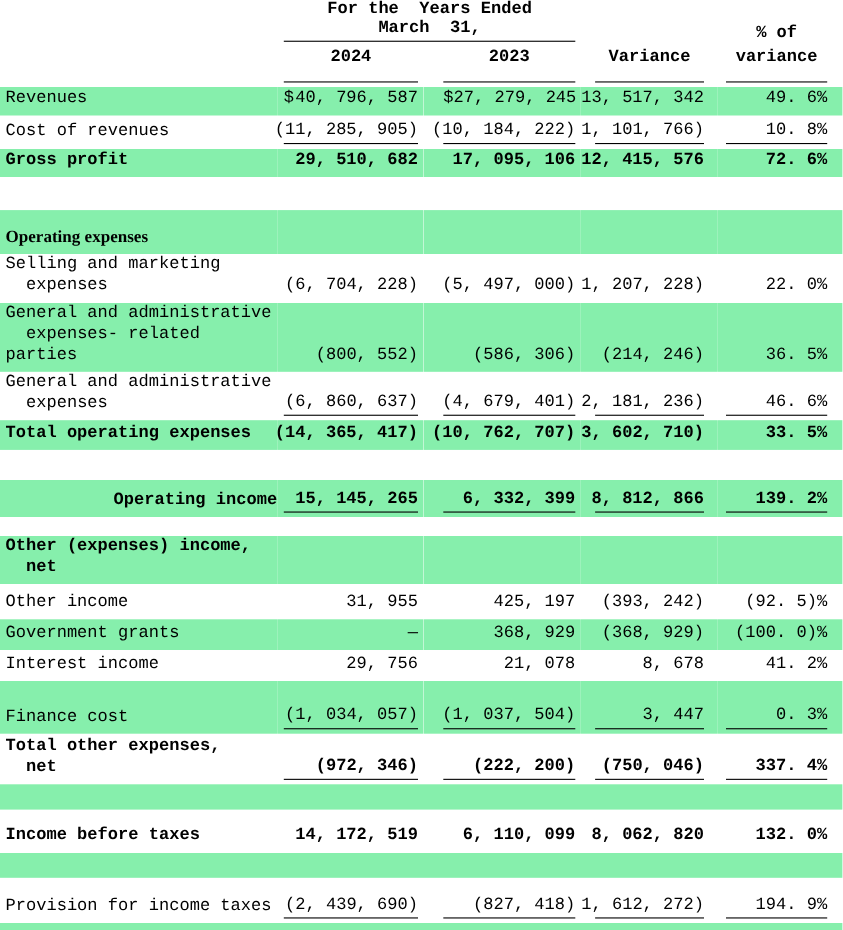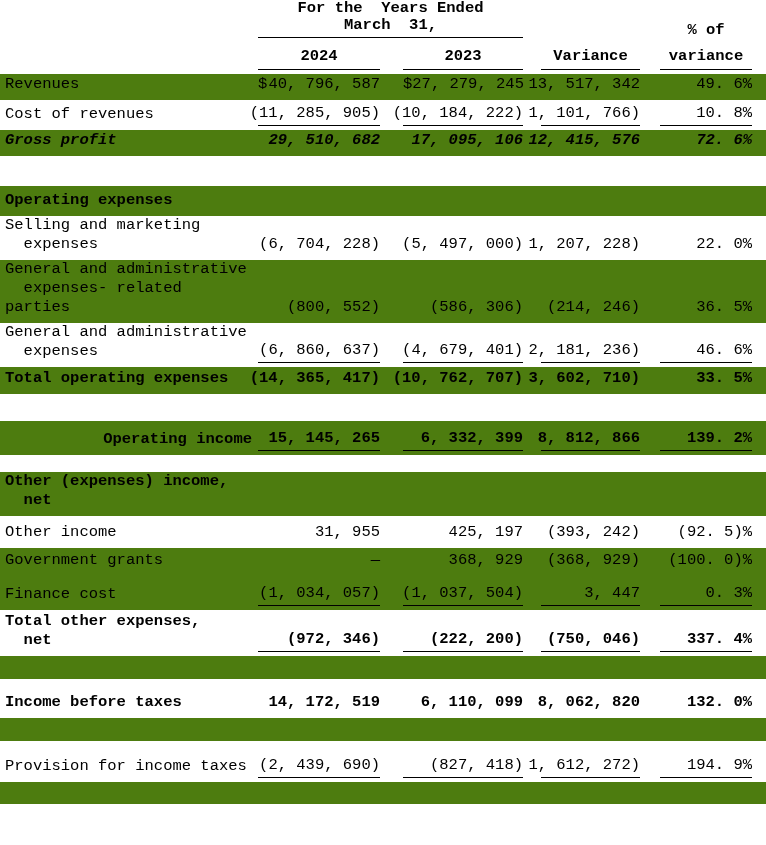"2024" thead .cw { padding-bottom: 3px -> 13px }
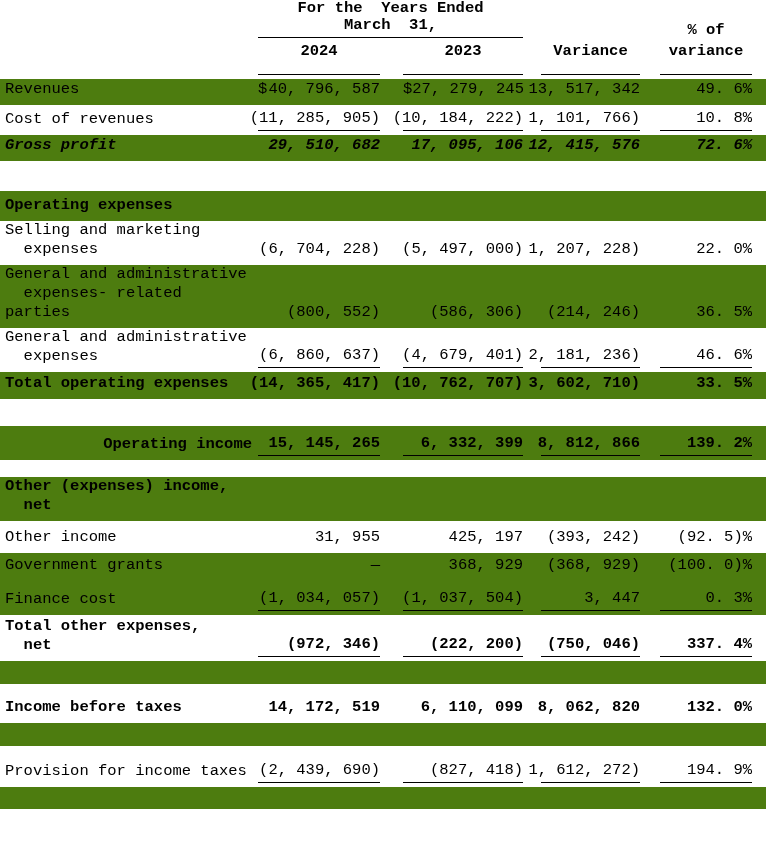"Revenues" tr.hl { background: #4d7c0f -> #86efac }
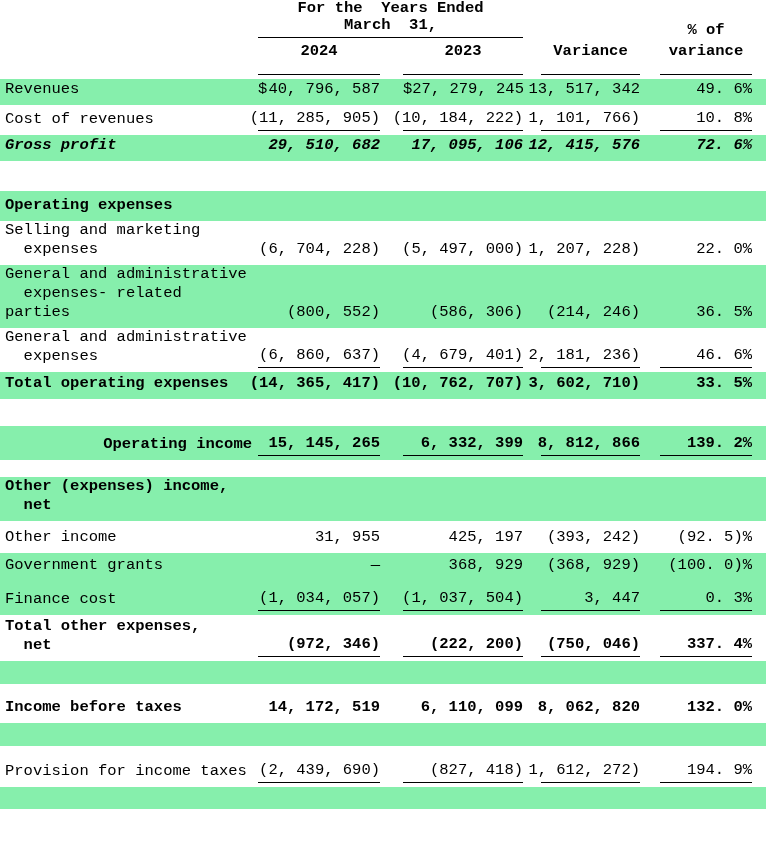"Gross profit" tr.hl { font-style: italic -> none }
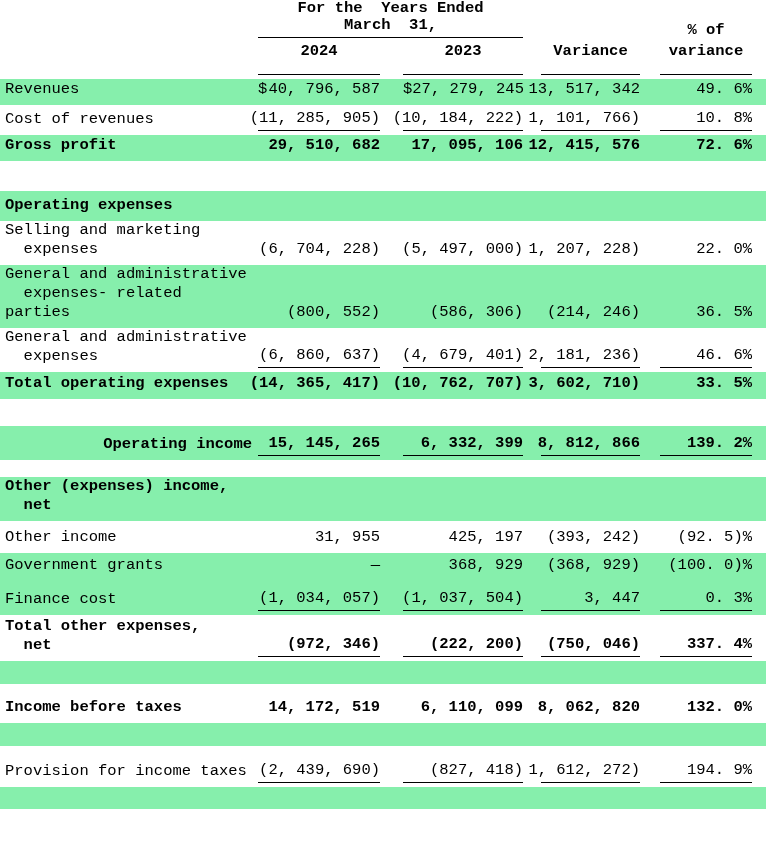"Operating expenses" tr.hl { font-family: none -> Liberation Serif, serif; height: 30px -> 40px }
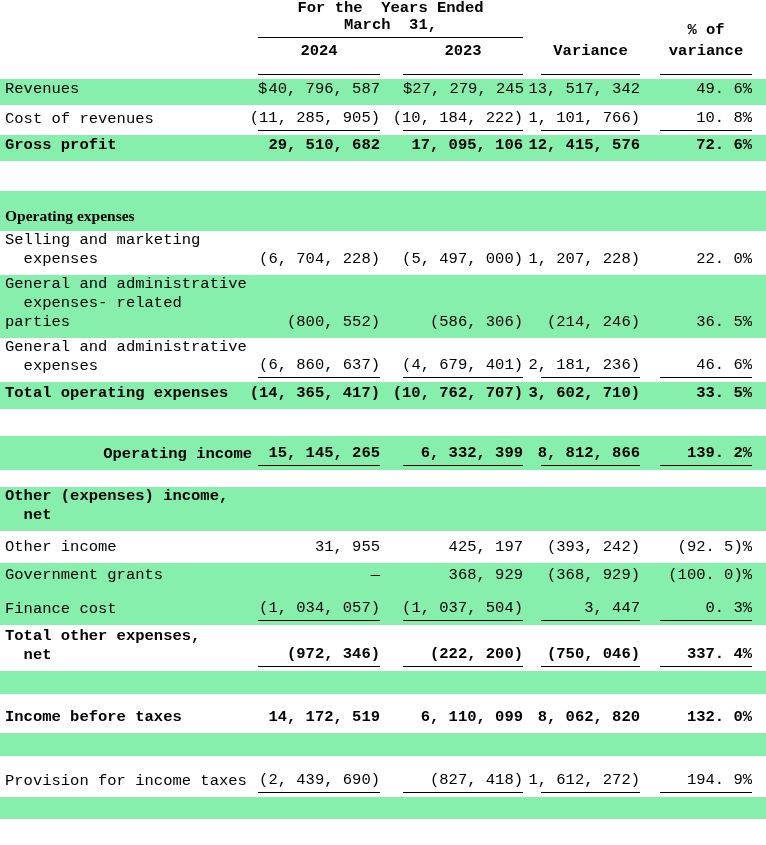"Interest income" tr { html: none -> <tr> <td> <div>Interest income</div> </td> <td> <div><span>29, 756</span></div> </td> <td> <div><span>21, 078</span></div> </td> <td> <div><span>8, 678</span></div> </td> <td> <div><span>41. 2%</span></div> </td> </tr> }
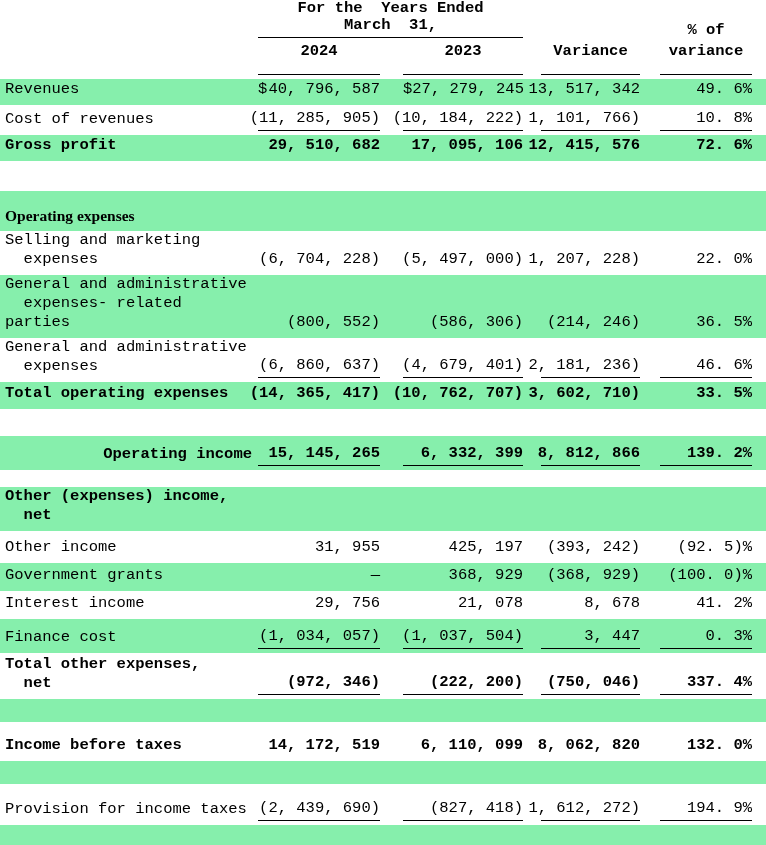"Finance cost" tr.hl { height: 34px -> 48px }
